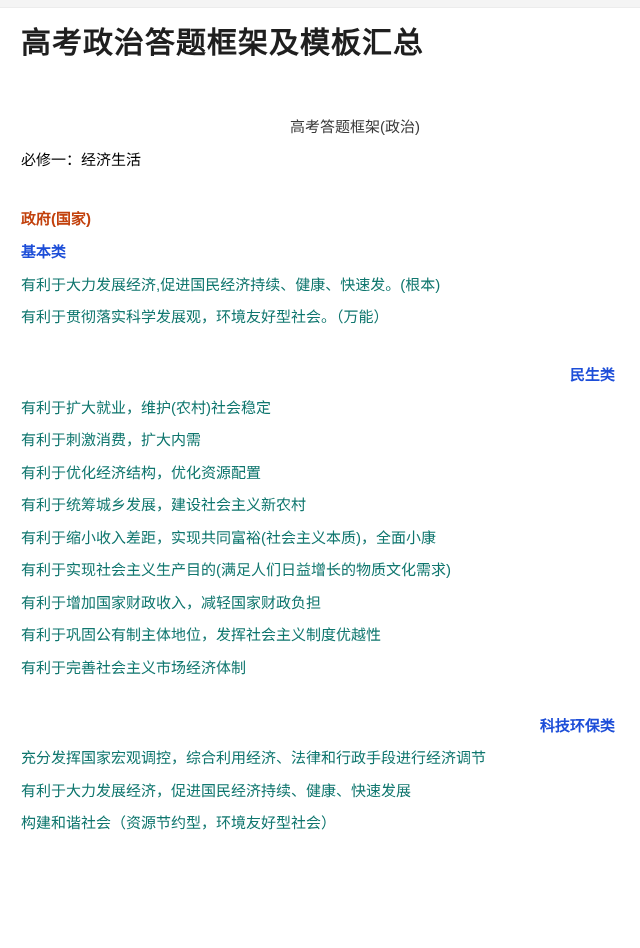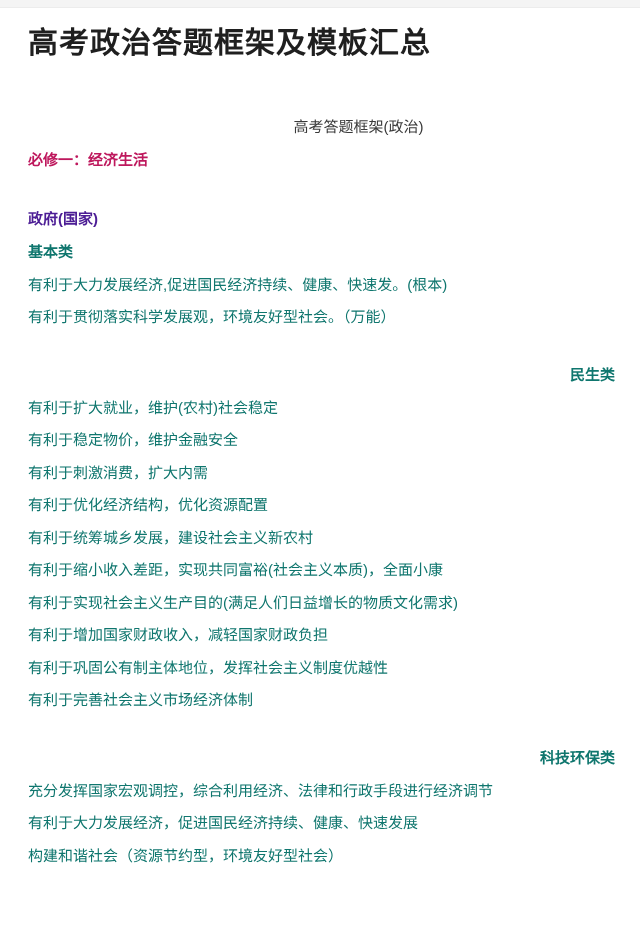"高考政治答题框架及模板汇总" .doc { padding: 0 25px 0 28px -> 0 25px 0 21px }
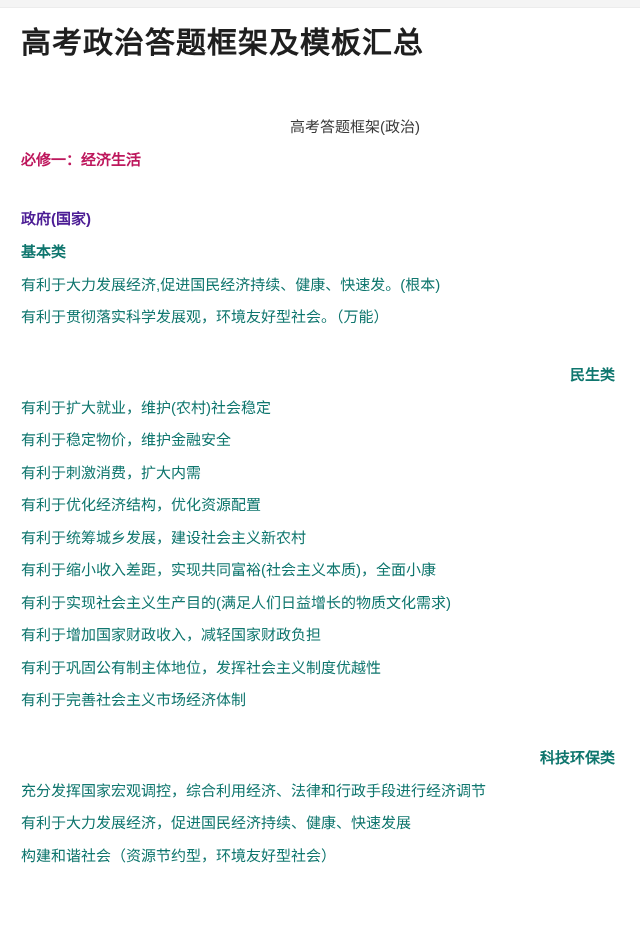"必修一：经济生活" .module-line { color: #be185d -> #000000; font-weight: bold -> none }
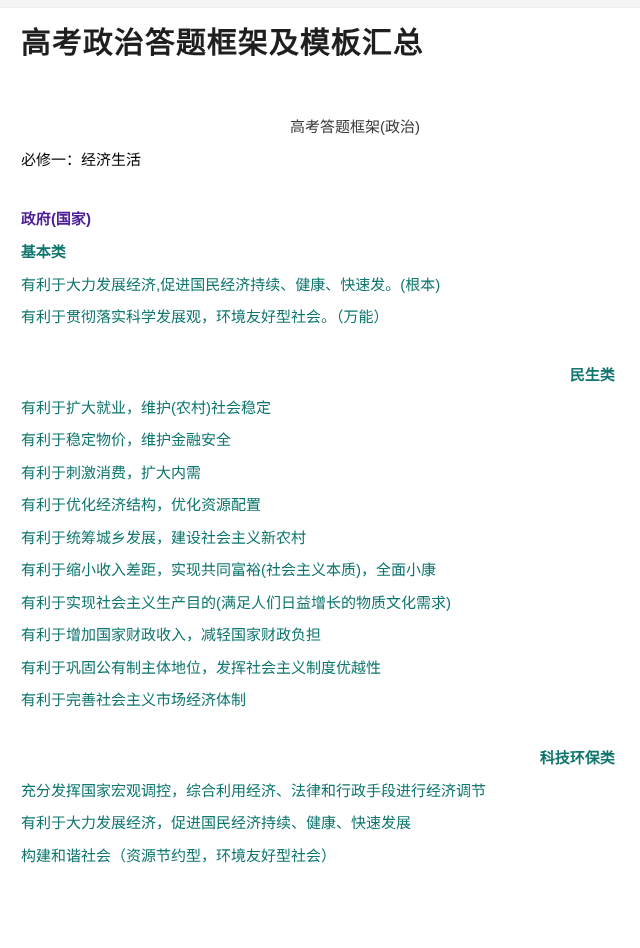"政府(国家)" .category-heading { color: #4c1d95 -> #c2410c }
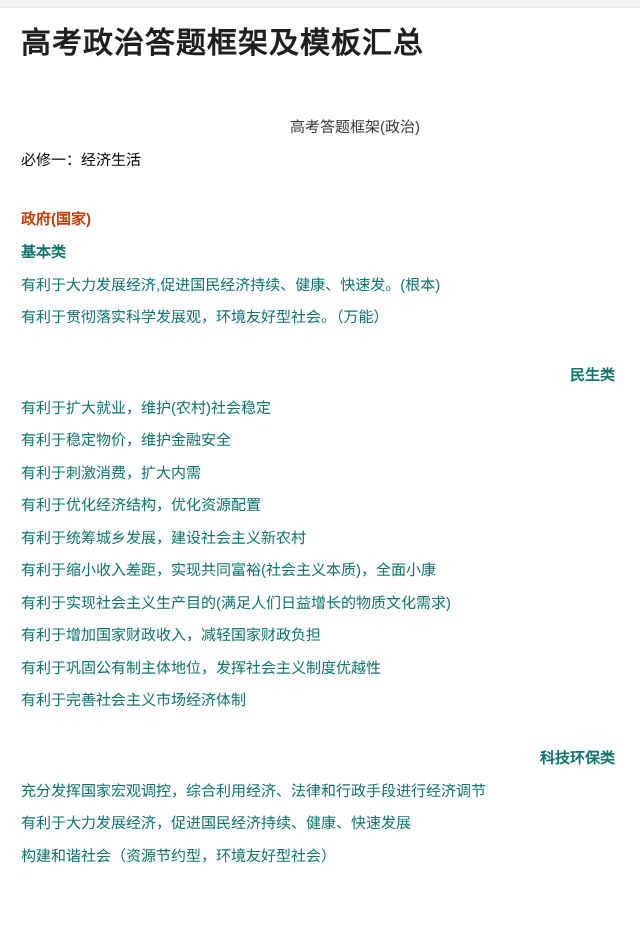"基本类" .group-heading { color: #0f766e -> #1d4ed8 }
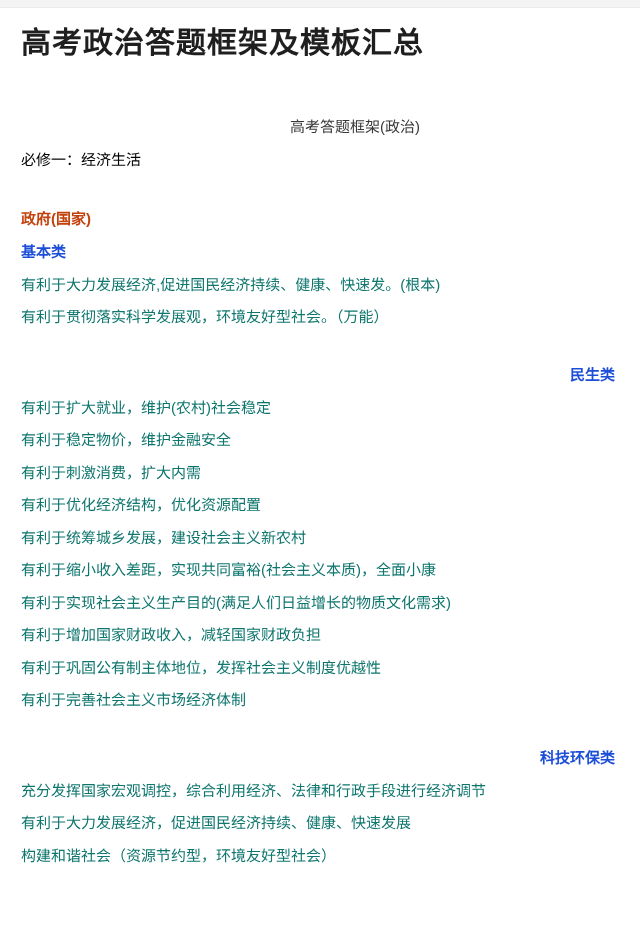"有利于稳定物价，维护金融安全" p.answer-line { html: <p>有利于稳定物价，维护金融安全</p> -> none }
